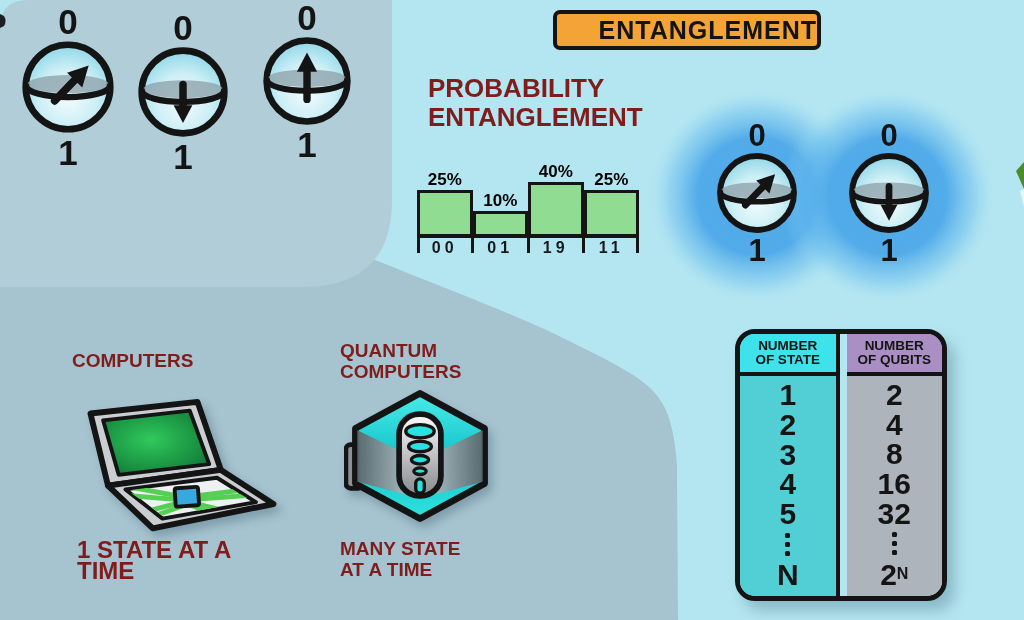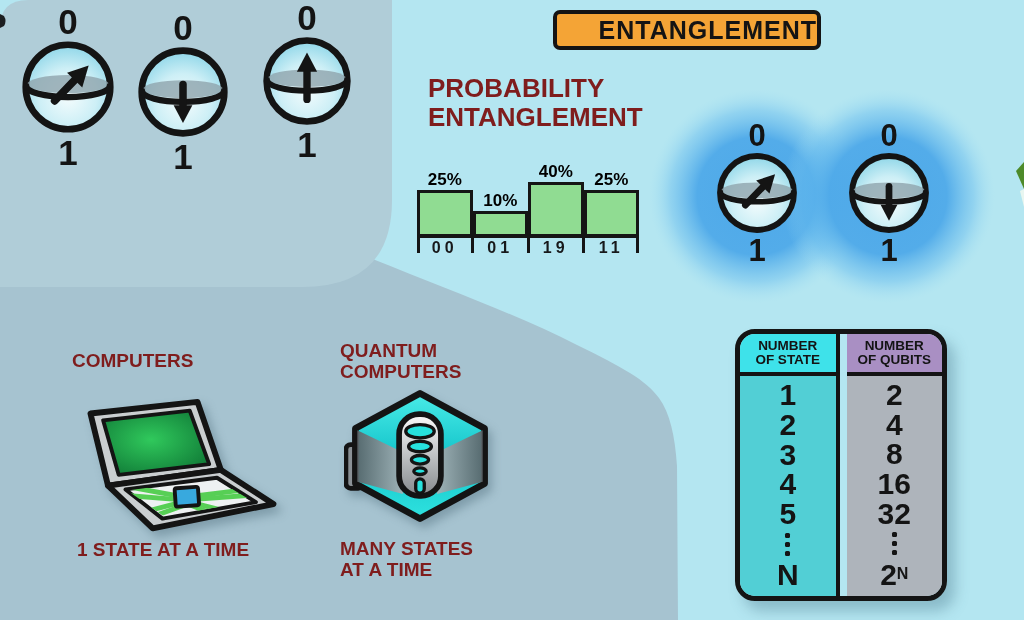"1 STATE AT A TIME" .classical-caption { font-size: 19px -> 24px }
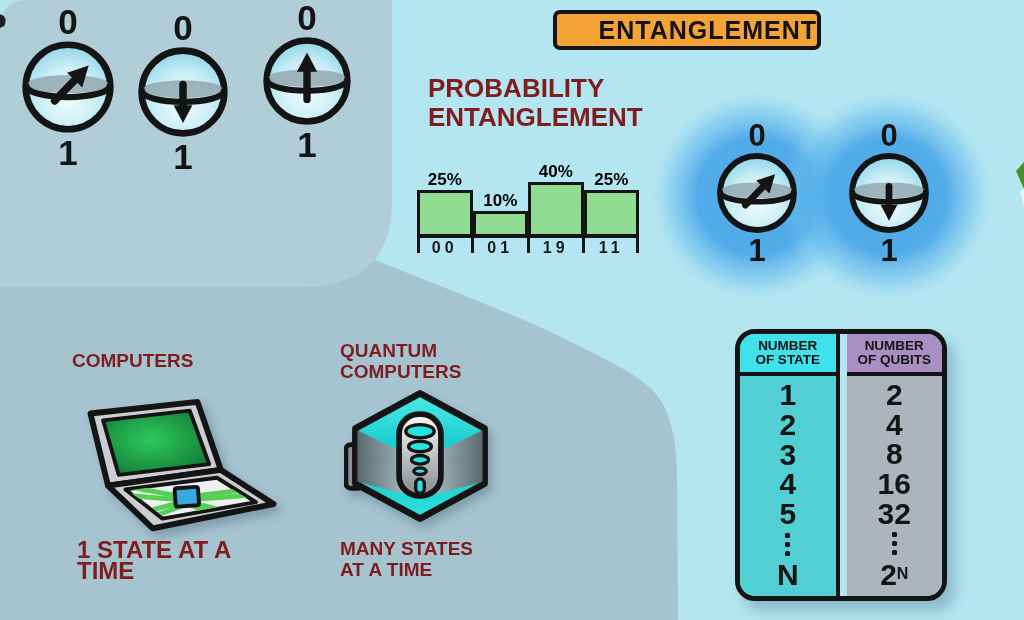"MANY STATES" span { text: STATES -> STATE }
